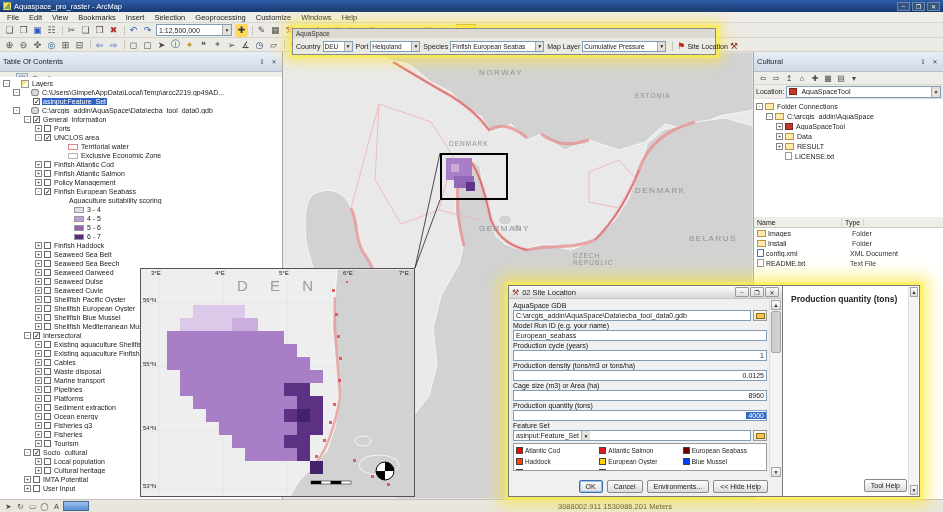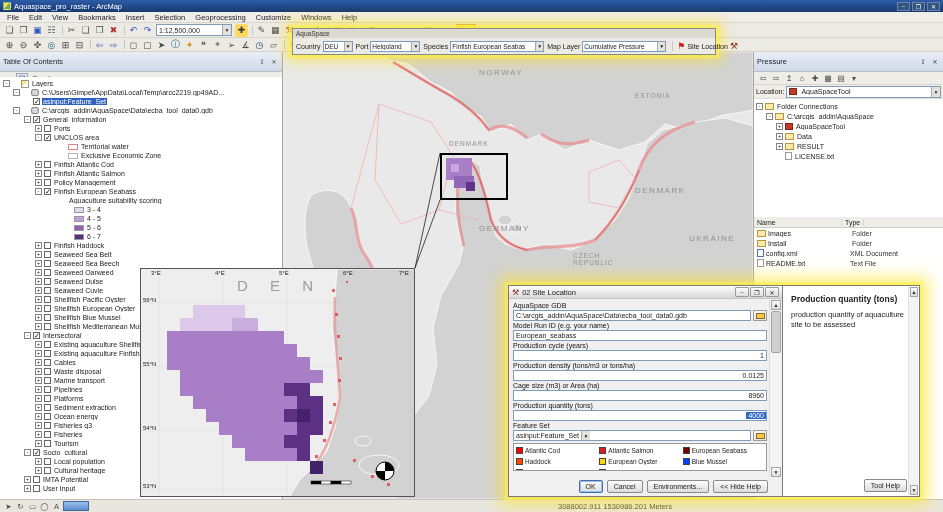"Pressure" span { text: Pressure -> Cultural }
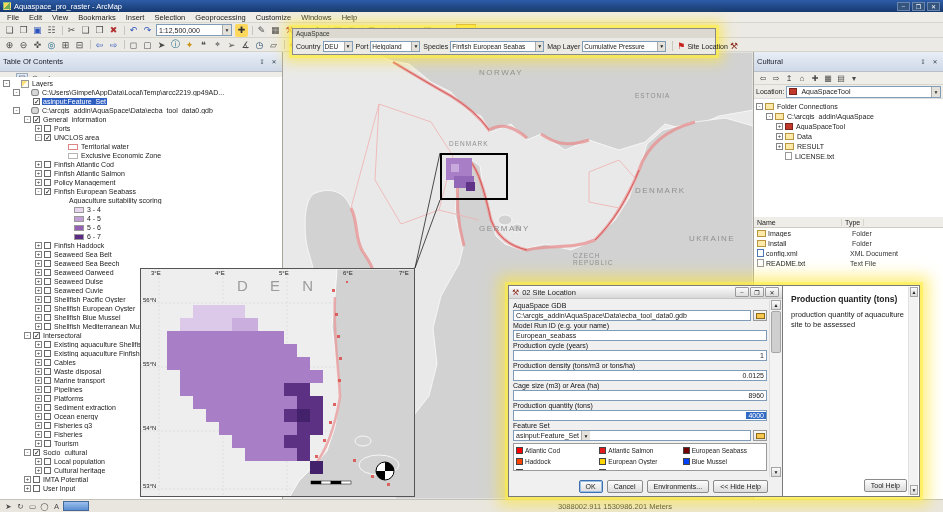"UKRAINE" div.map-lbl { text: UKRAINE -> BELARUS }
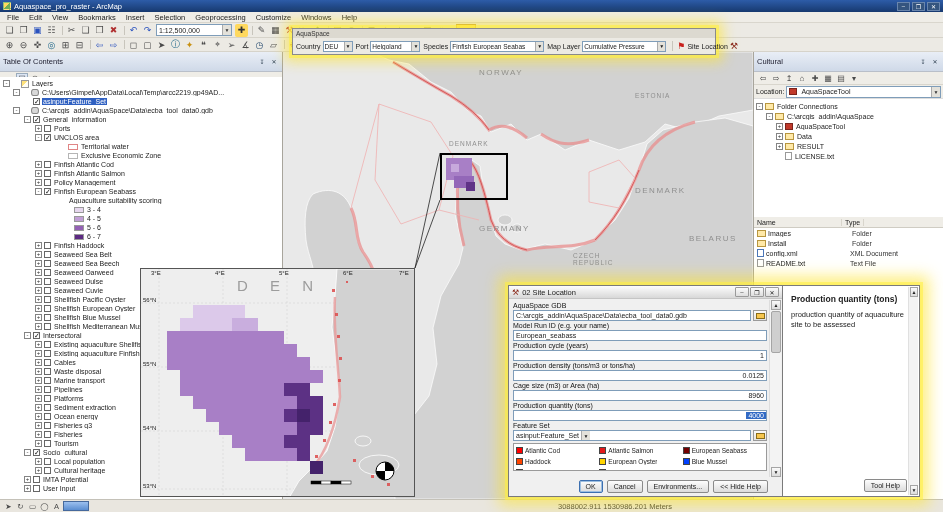"production quantity of aquaculture site" div { html: <div>production quantity of aquaculture site to be assessed</div> -> none }
